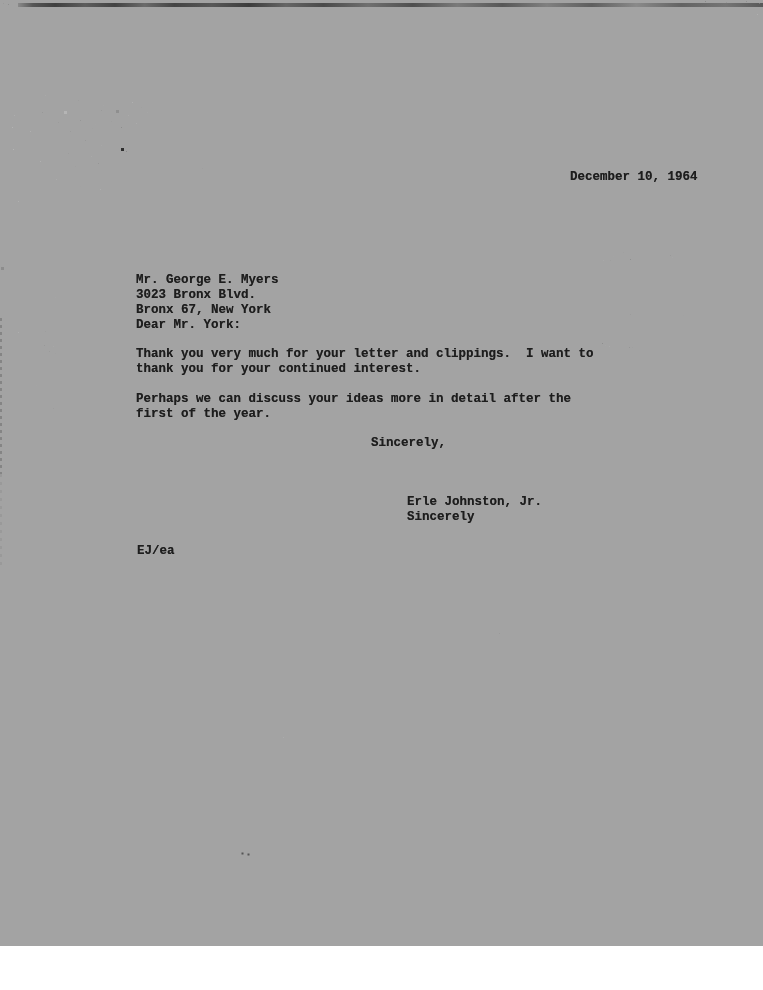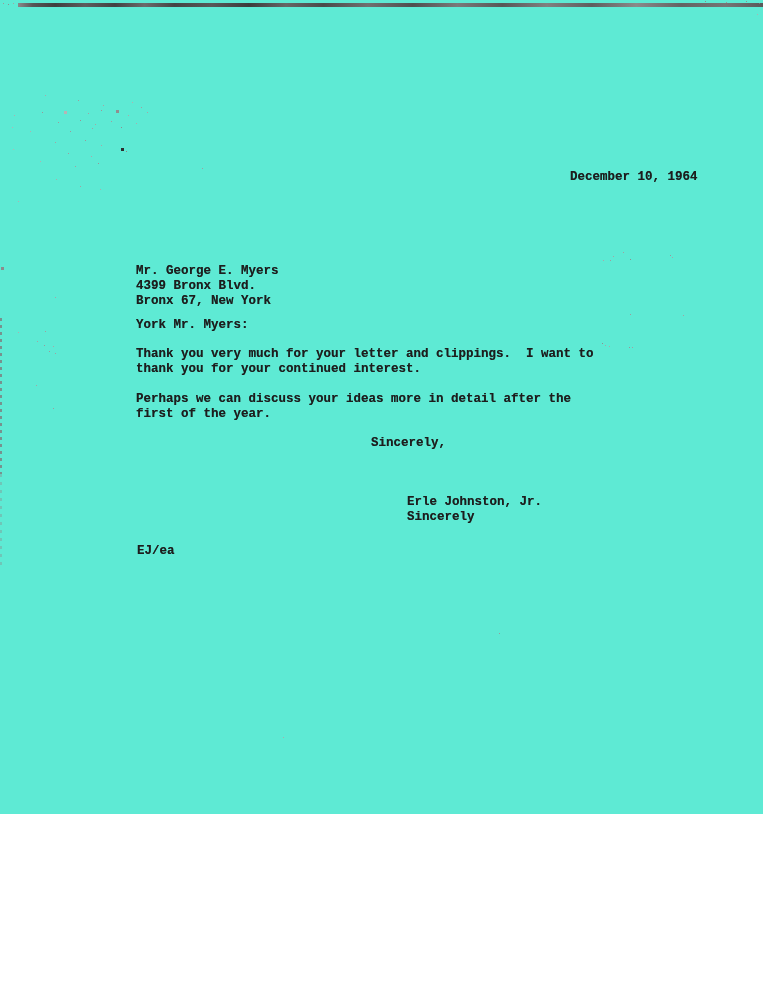"December 10, 1964" .page { background: #5eead4 -> #a3a3a3; height: 814px -> 946px }
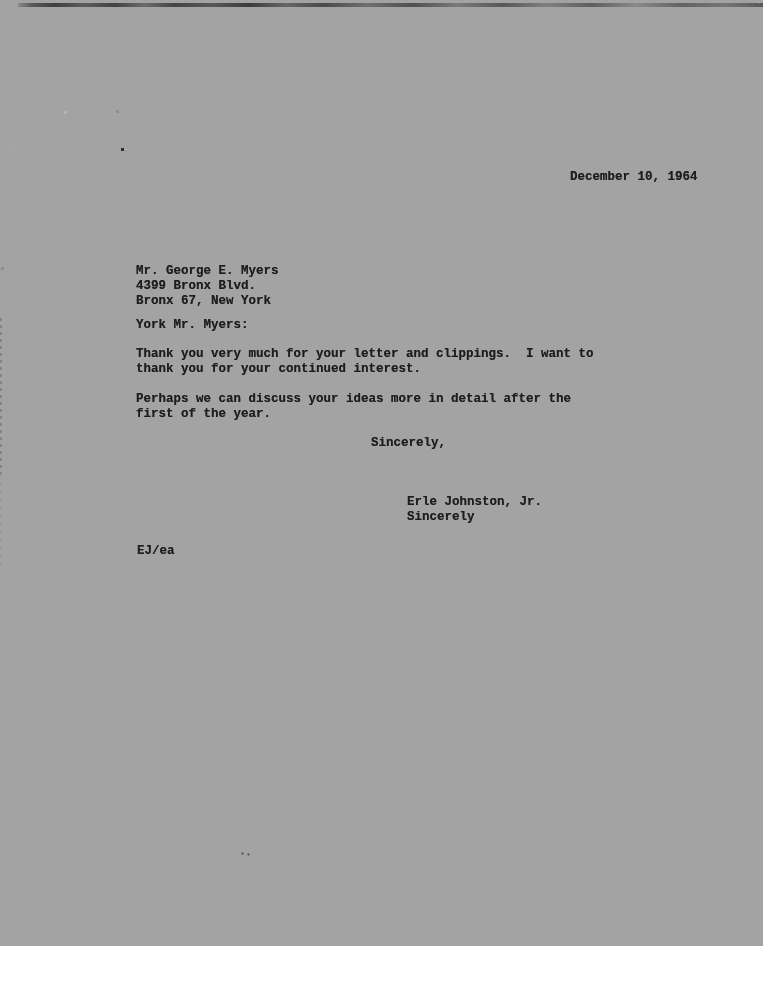"Mr. George E. Myers" .address-block { top: 264px -> 273px }
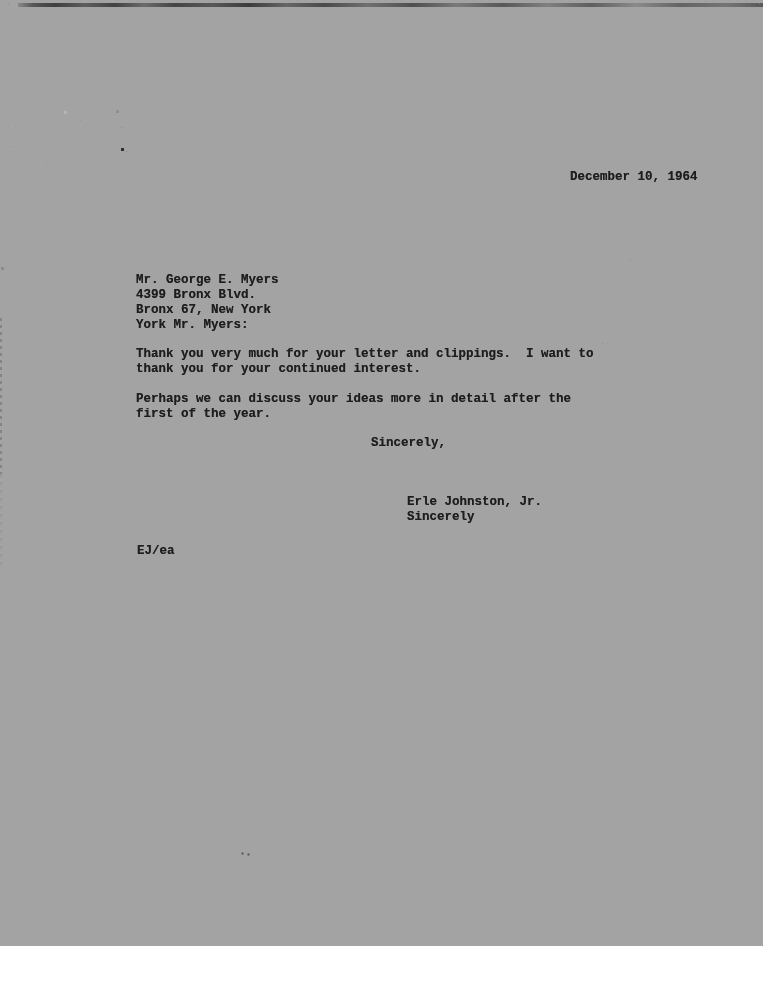"4399 Bronx Blvd." div.tw { text: 4399 -> 3023 }
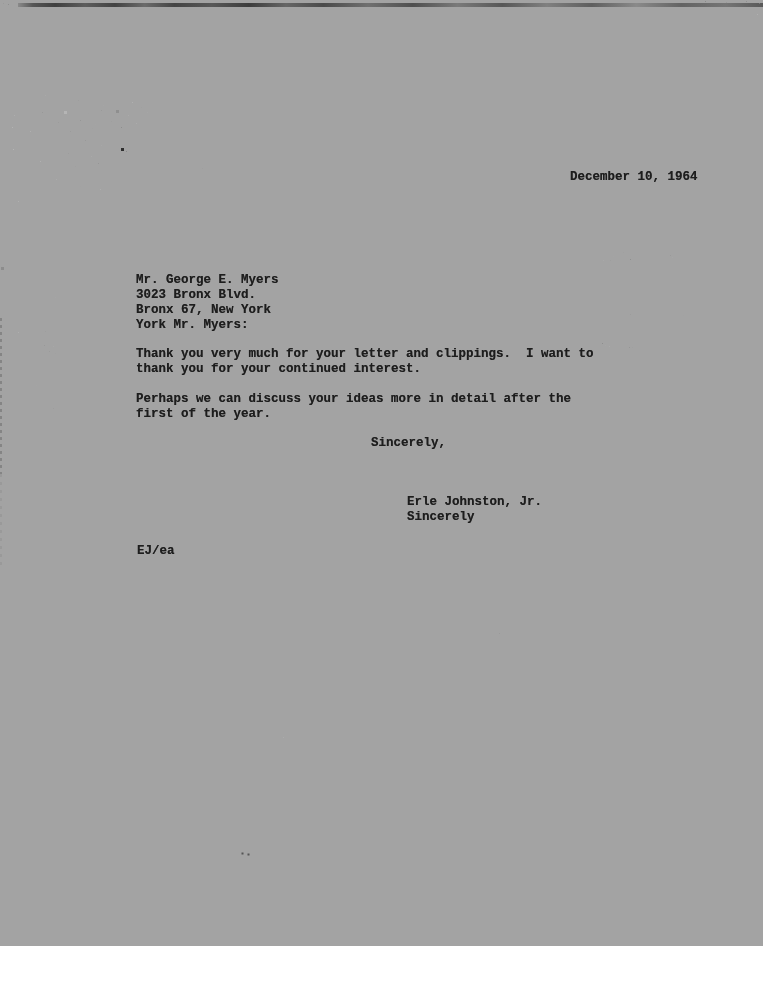"York Mr. Myers:" div.abs { text: York Mr. Myers -> Dear Mr. York }
